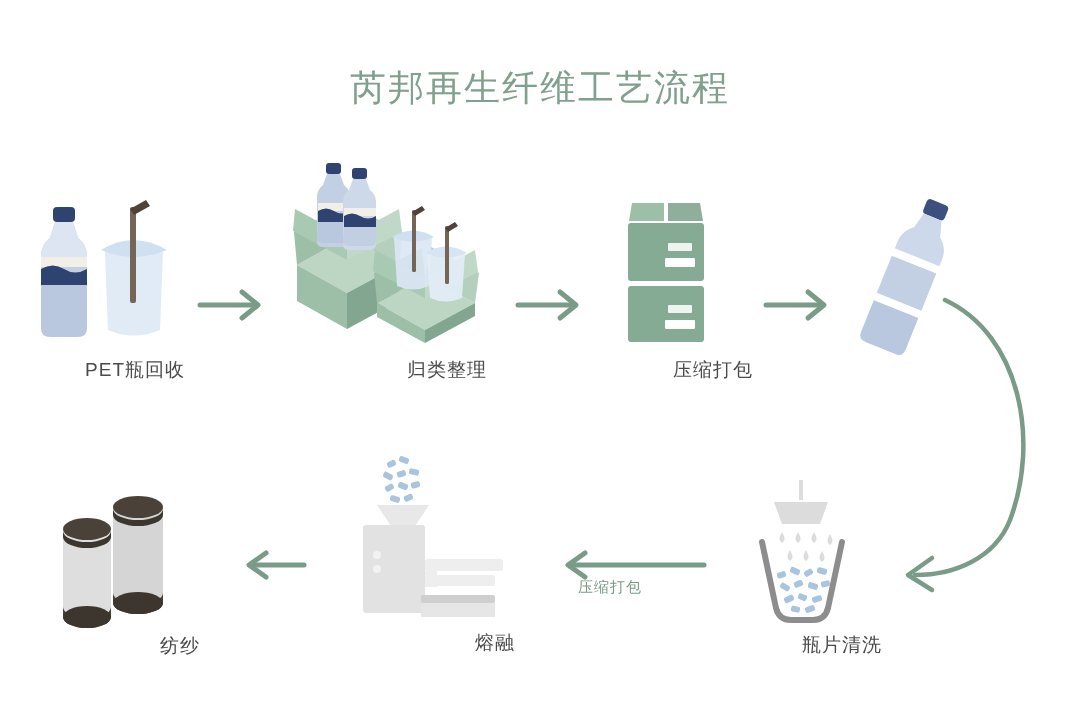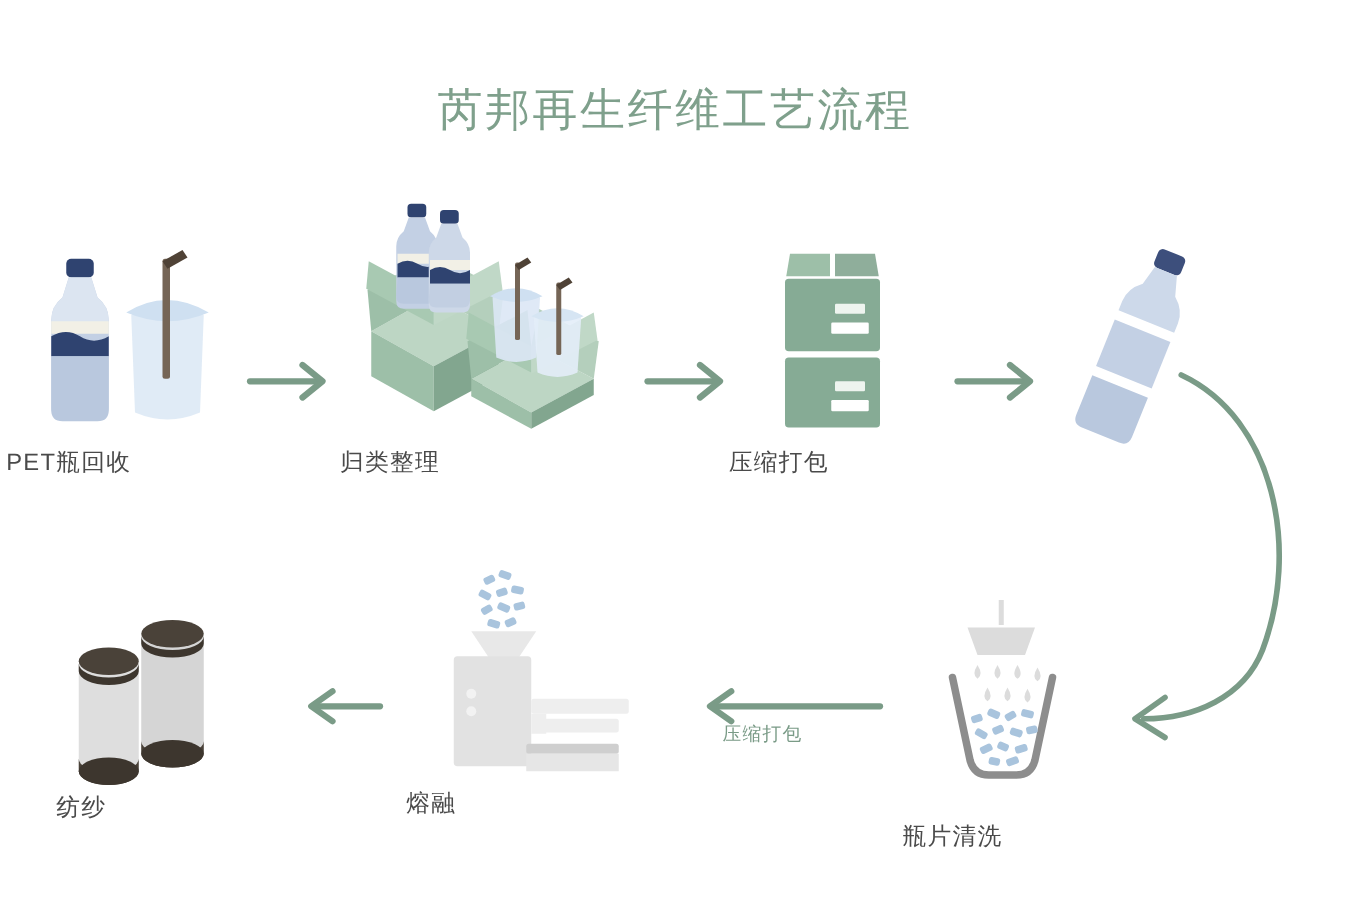"PET瓶回收" .node .caption { text-align: left -> right }
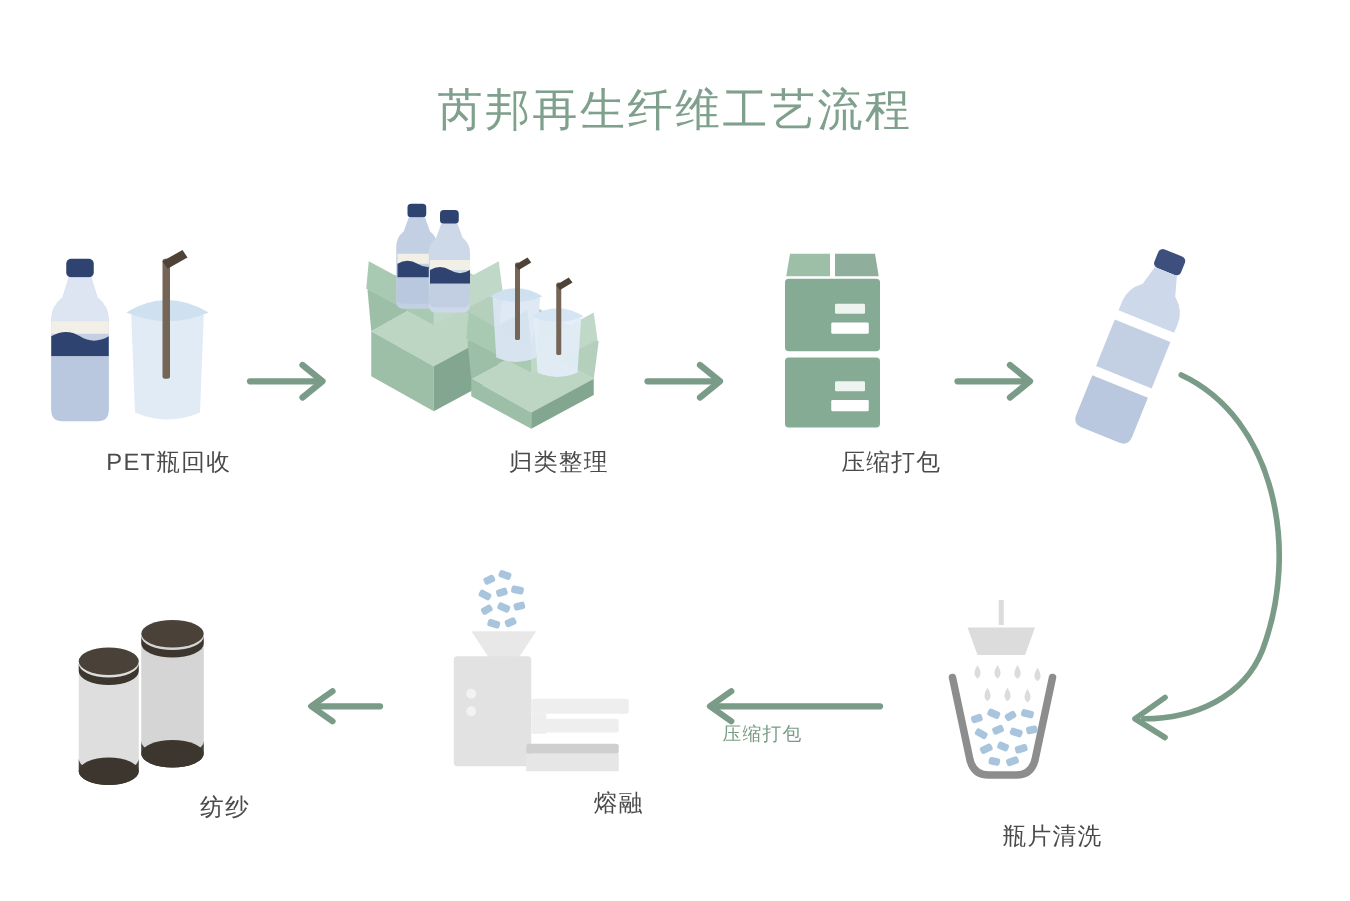"瓶片清洗" div.caption { top: 176px -> 152px }
